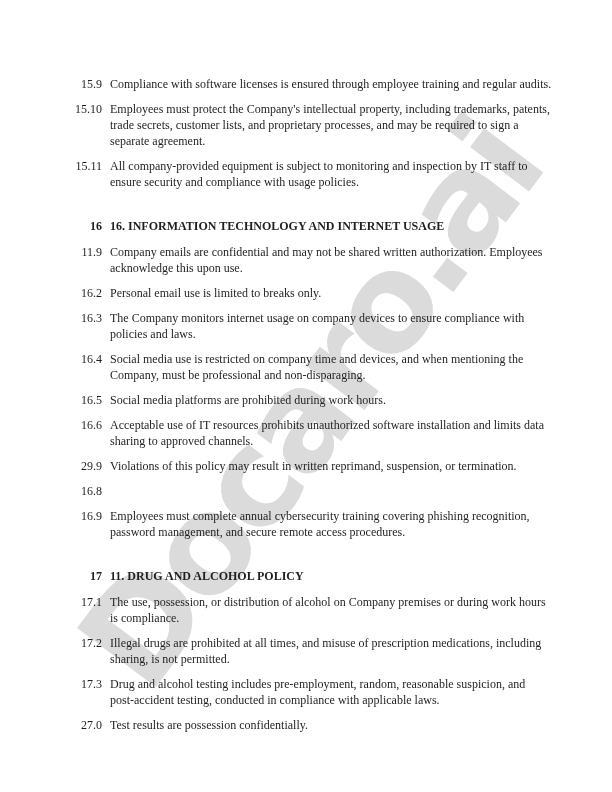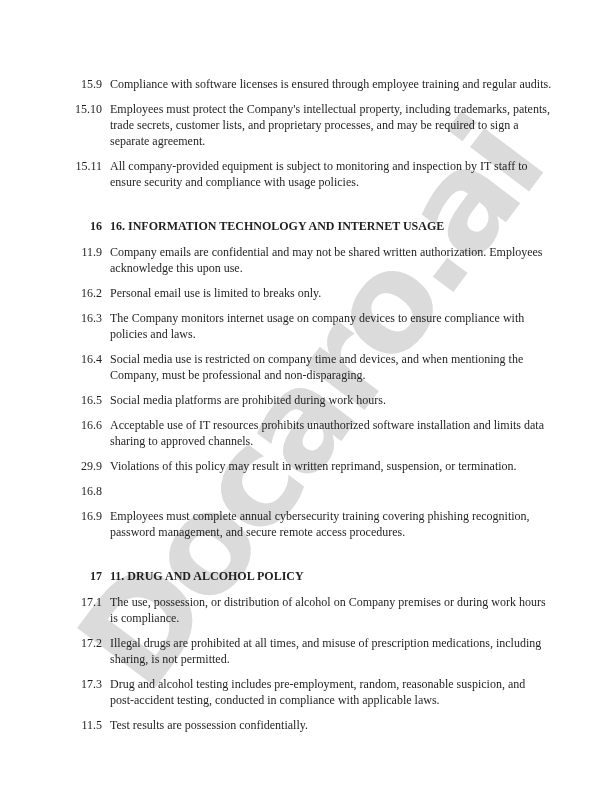"11.5" span.num { text: 11.5 -> 27.0 }
